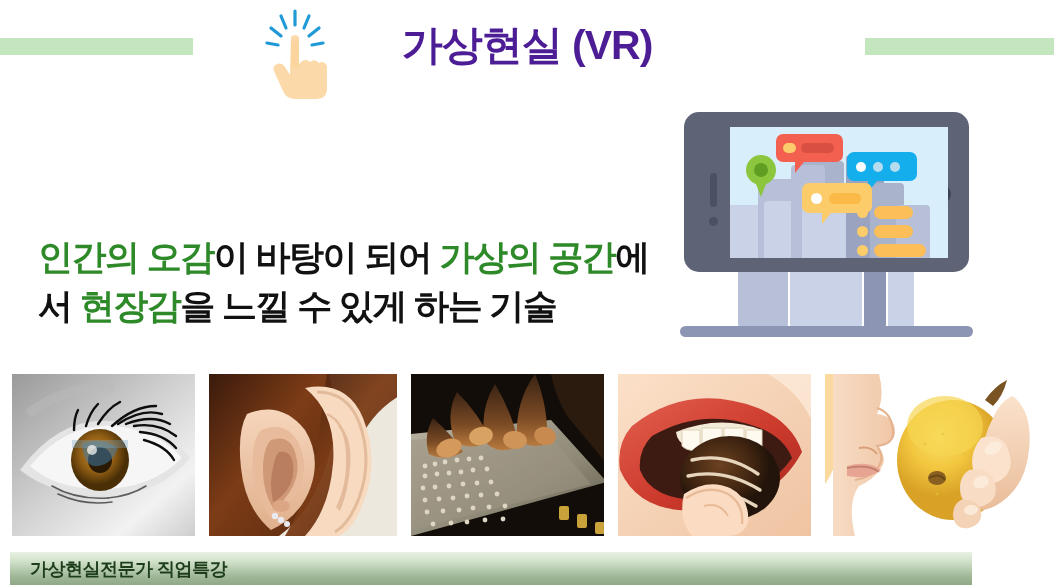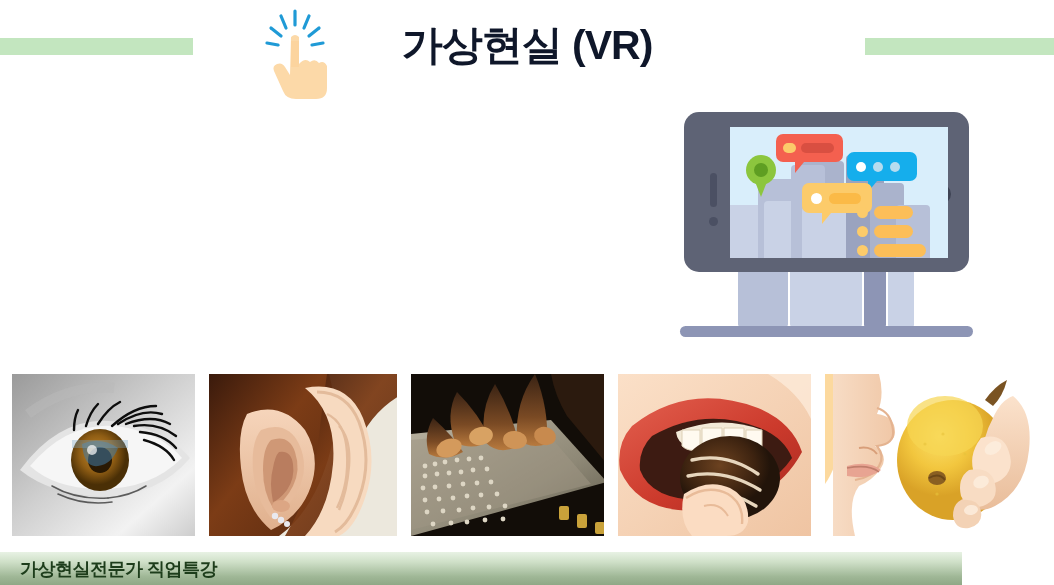"가상현실 (VR)" .slide-title { color: #0f172a -> #4c1d95 }
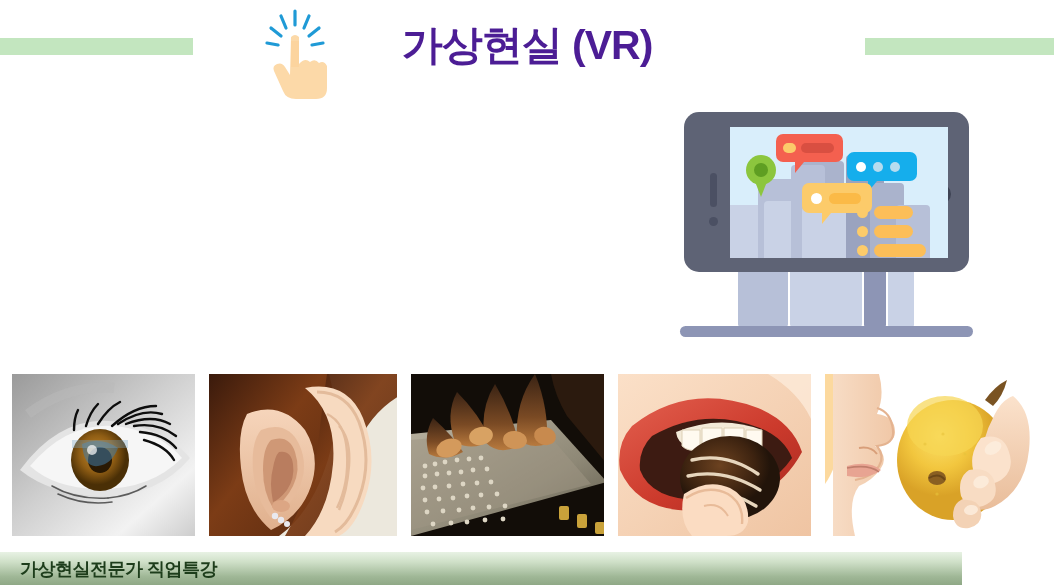"인간의 오감이 바탕이 되어 가상의" div.para { html: none -> <div><span>인간의 오감</span><span>이 바탕이 되어 </span><span>가상의 공간</span><span>에서 </span><span>현장감</span><span>을 느낄 수 있게 하는 기술</span></div> }
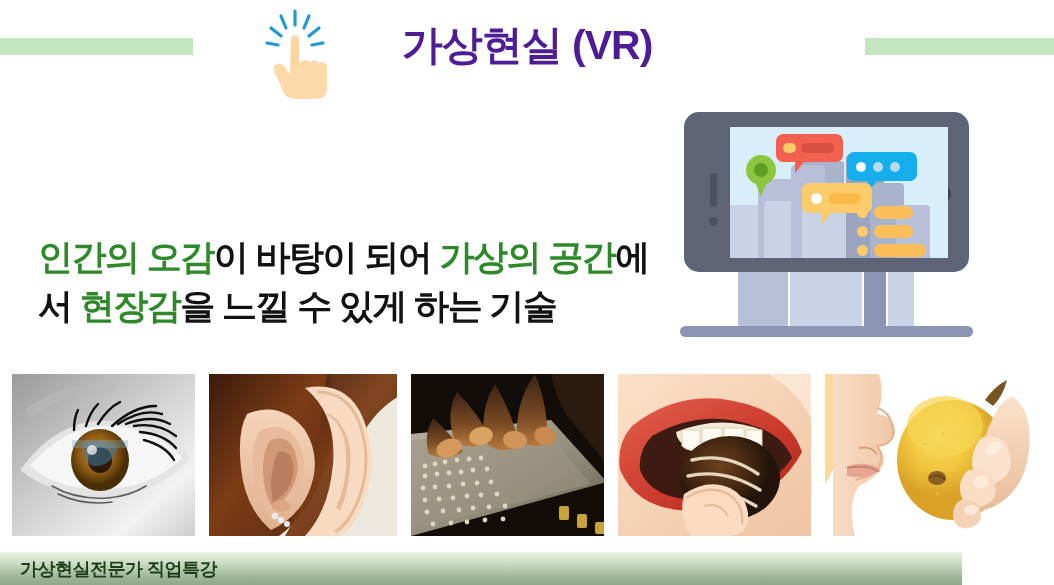"가상현실전문가 직업특강" .footer { left: 0 -> 10px }
